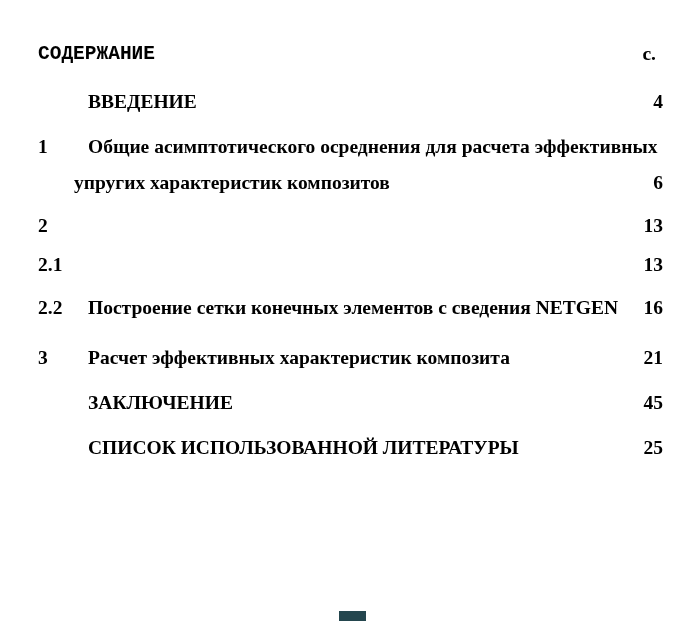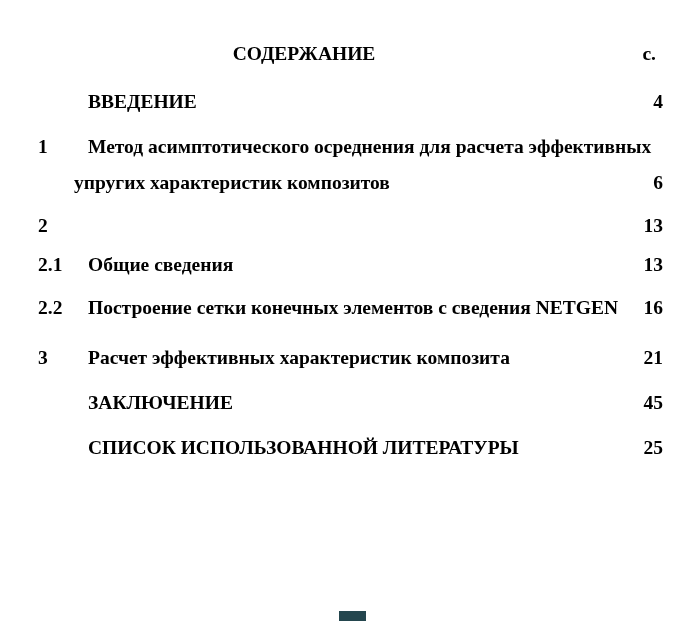"СОДЕРЖАНИЕ" .title-center { font-family: none -> Liberation Mono, monospace; text-align: center -> none }
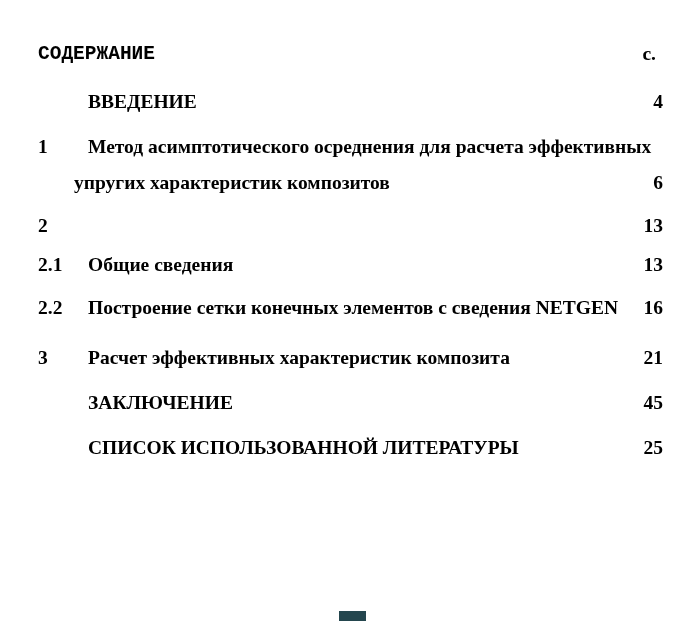"Метод асимптотического осреднения для" span.txt { text: Метод -> Общие }
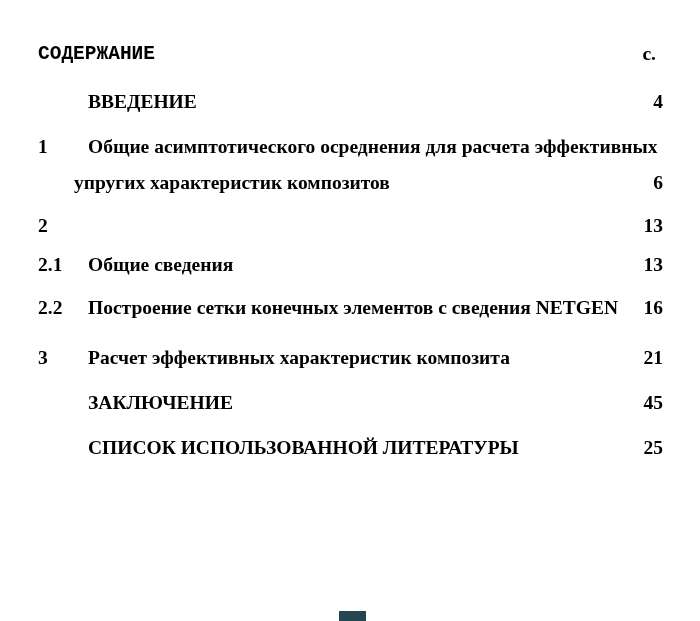"Общие сведения" span.txt { html: <span>Общие сведения</span> -> none }
